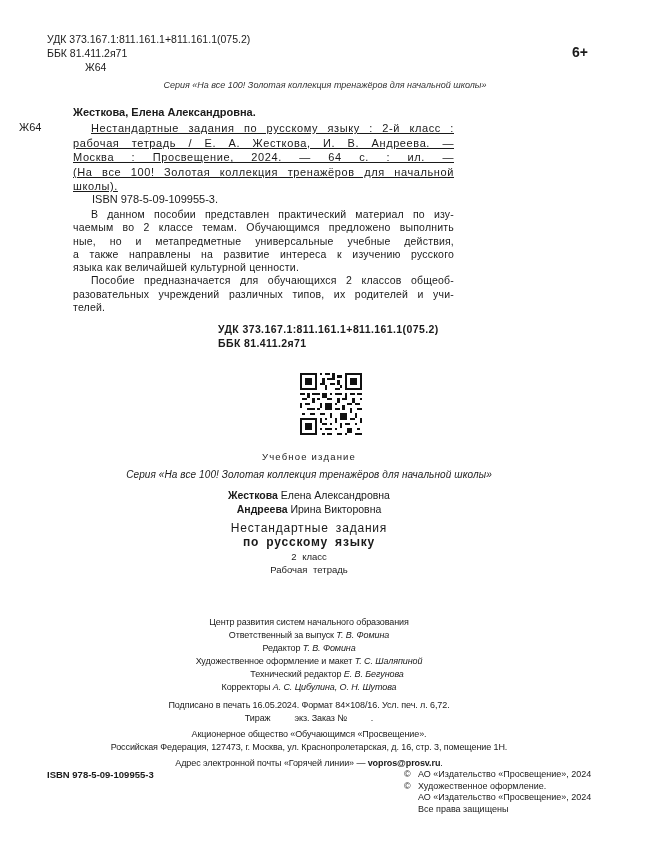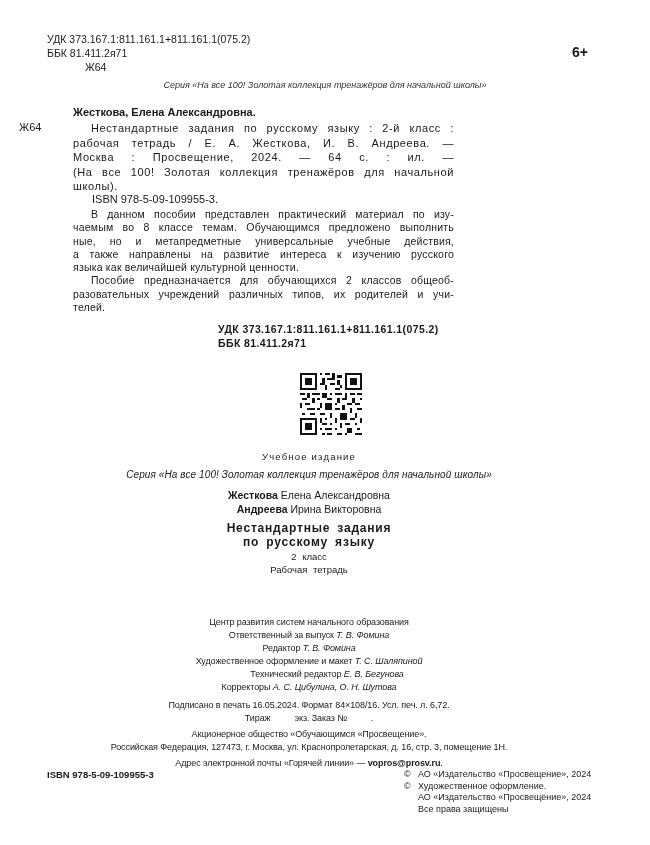"Нестандартные задания по русскому языку" .bib { text-decoration: none -> underline }
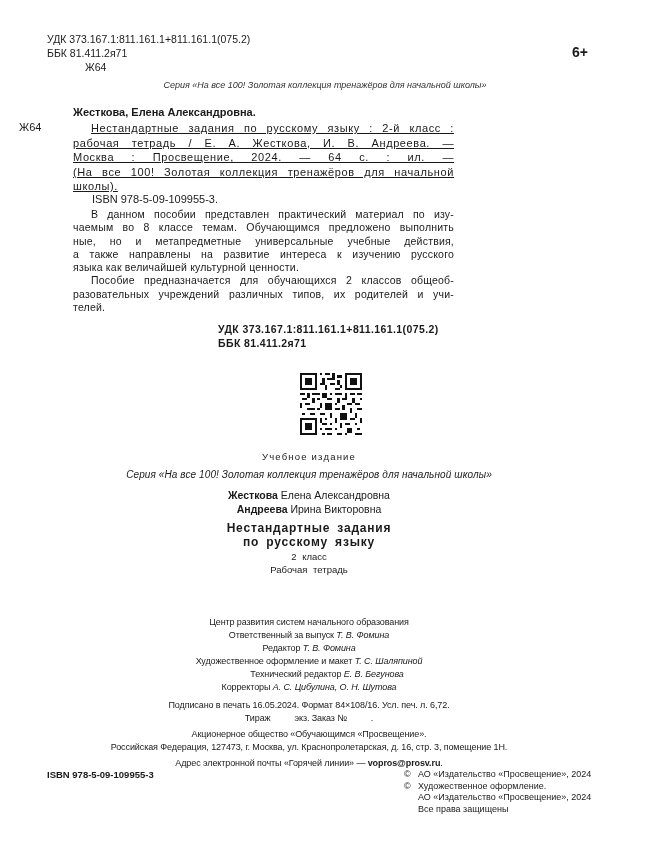"чаемым во 8 классе темам." span.ln { text: 8 -> 2 }
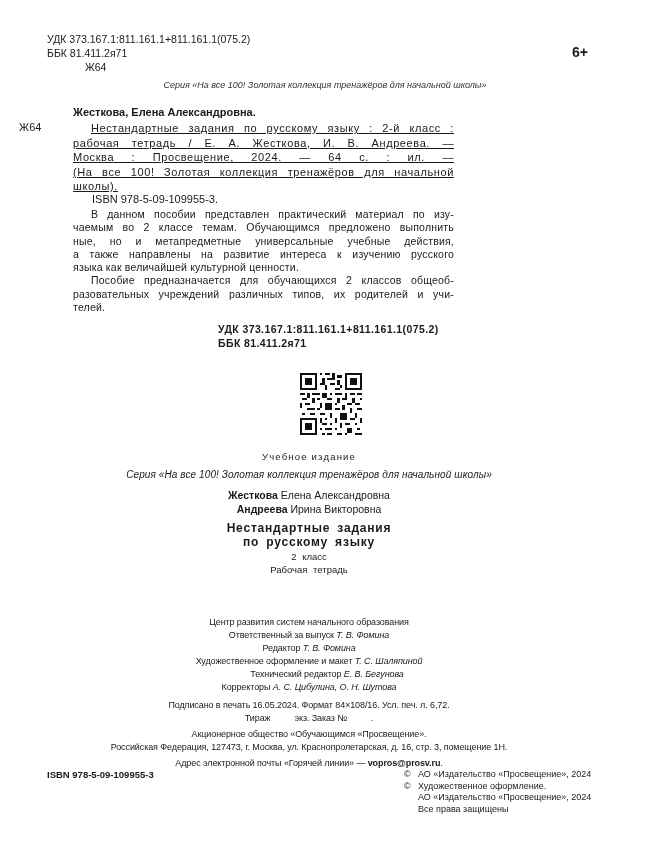"Нестандартные задания" .title1 { font-weight: bold -> normal }
